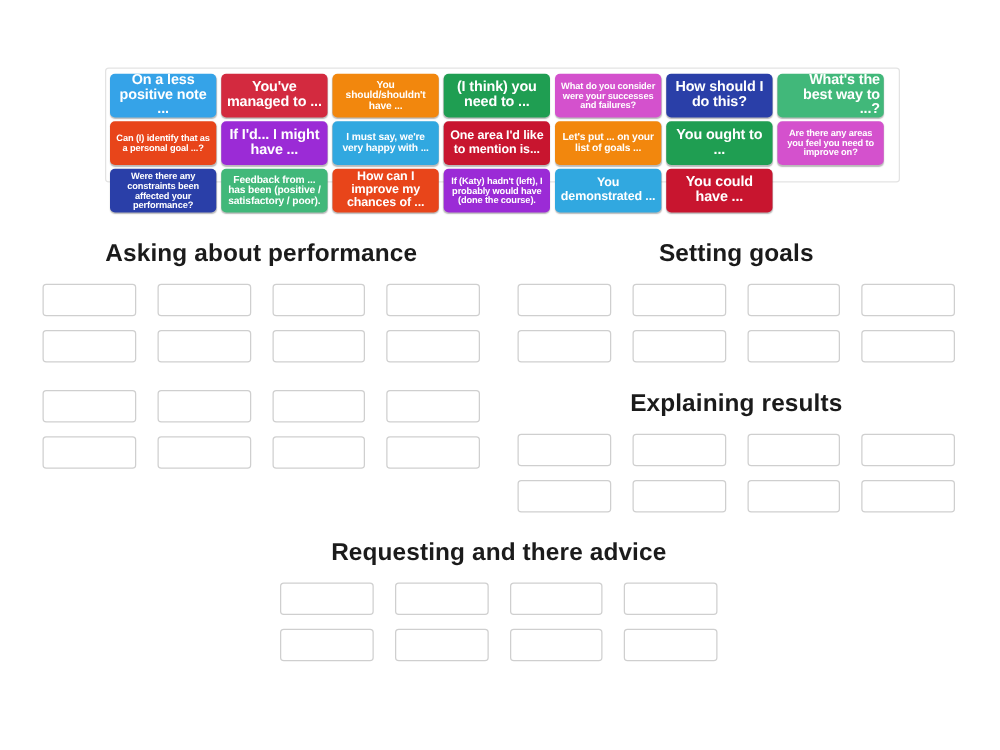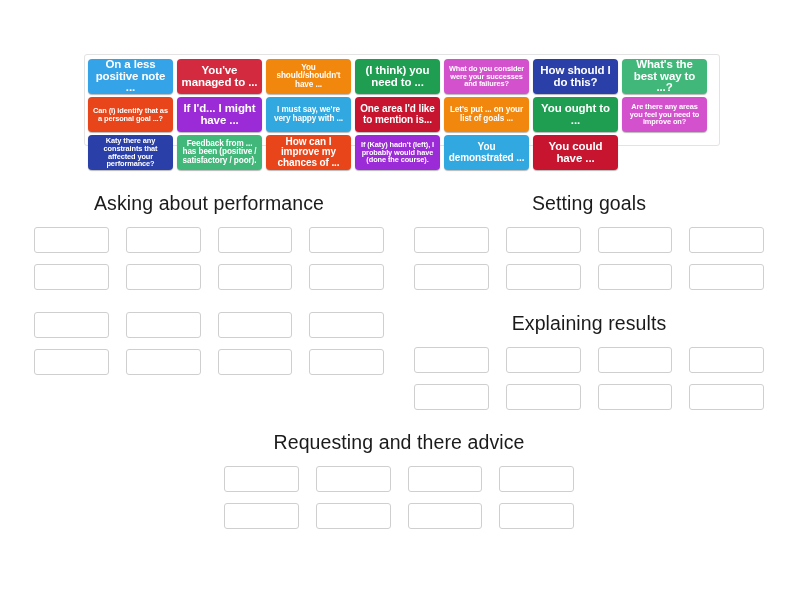"What's the best way to" div.tile { text-align: none -> right }
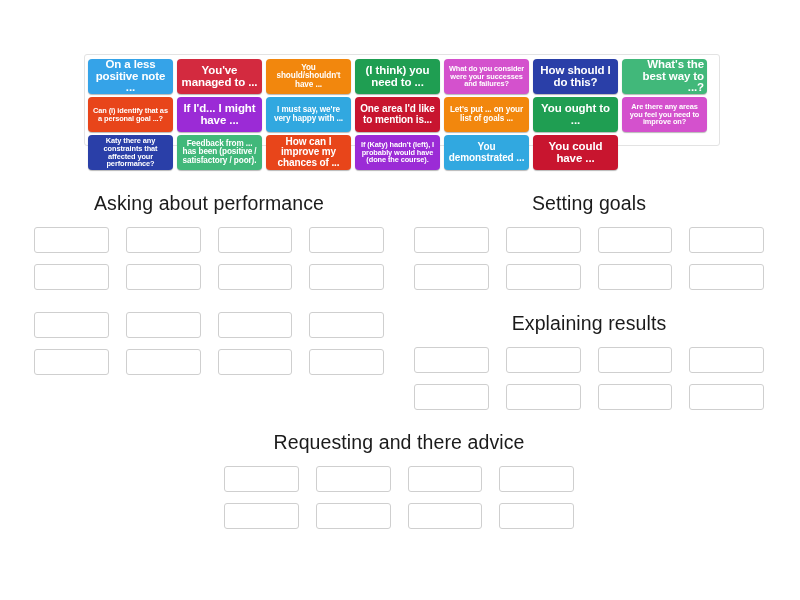"Katy there any constraints that" span { text: Katy there any constraints that -> Were there any constraints been }
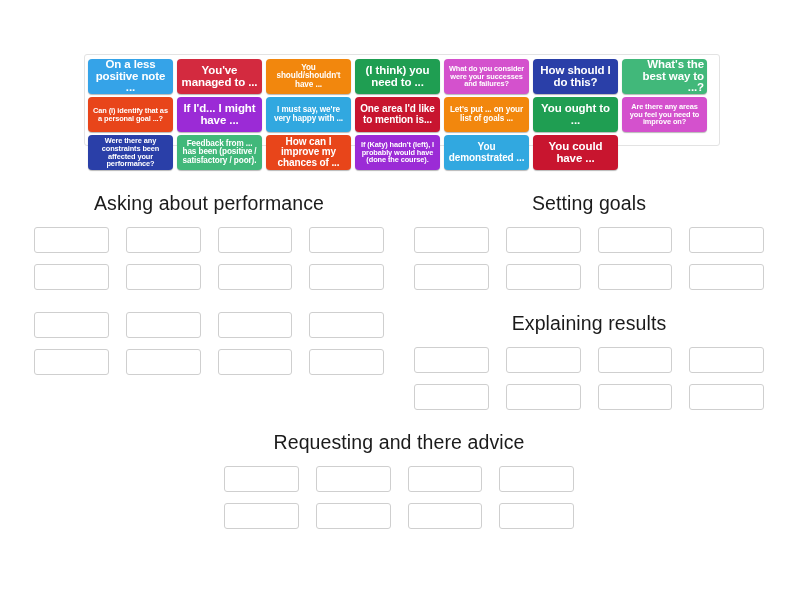"Asking about performance" .group-title { font-weight: normal -> bold }
